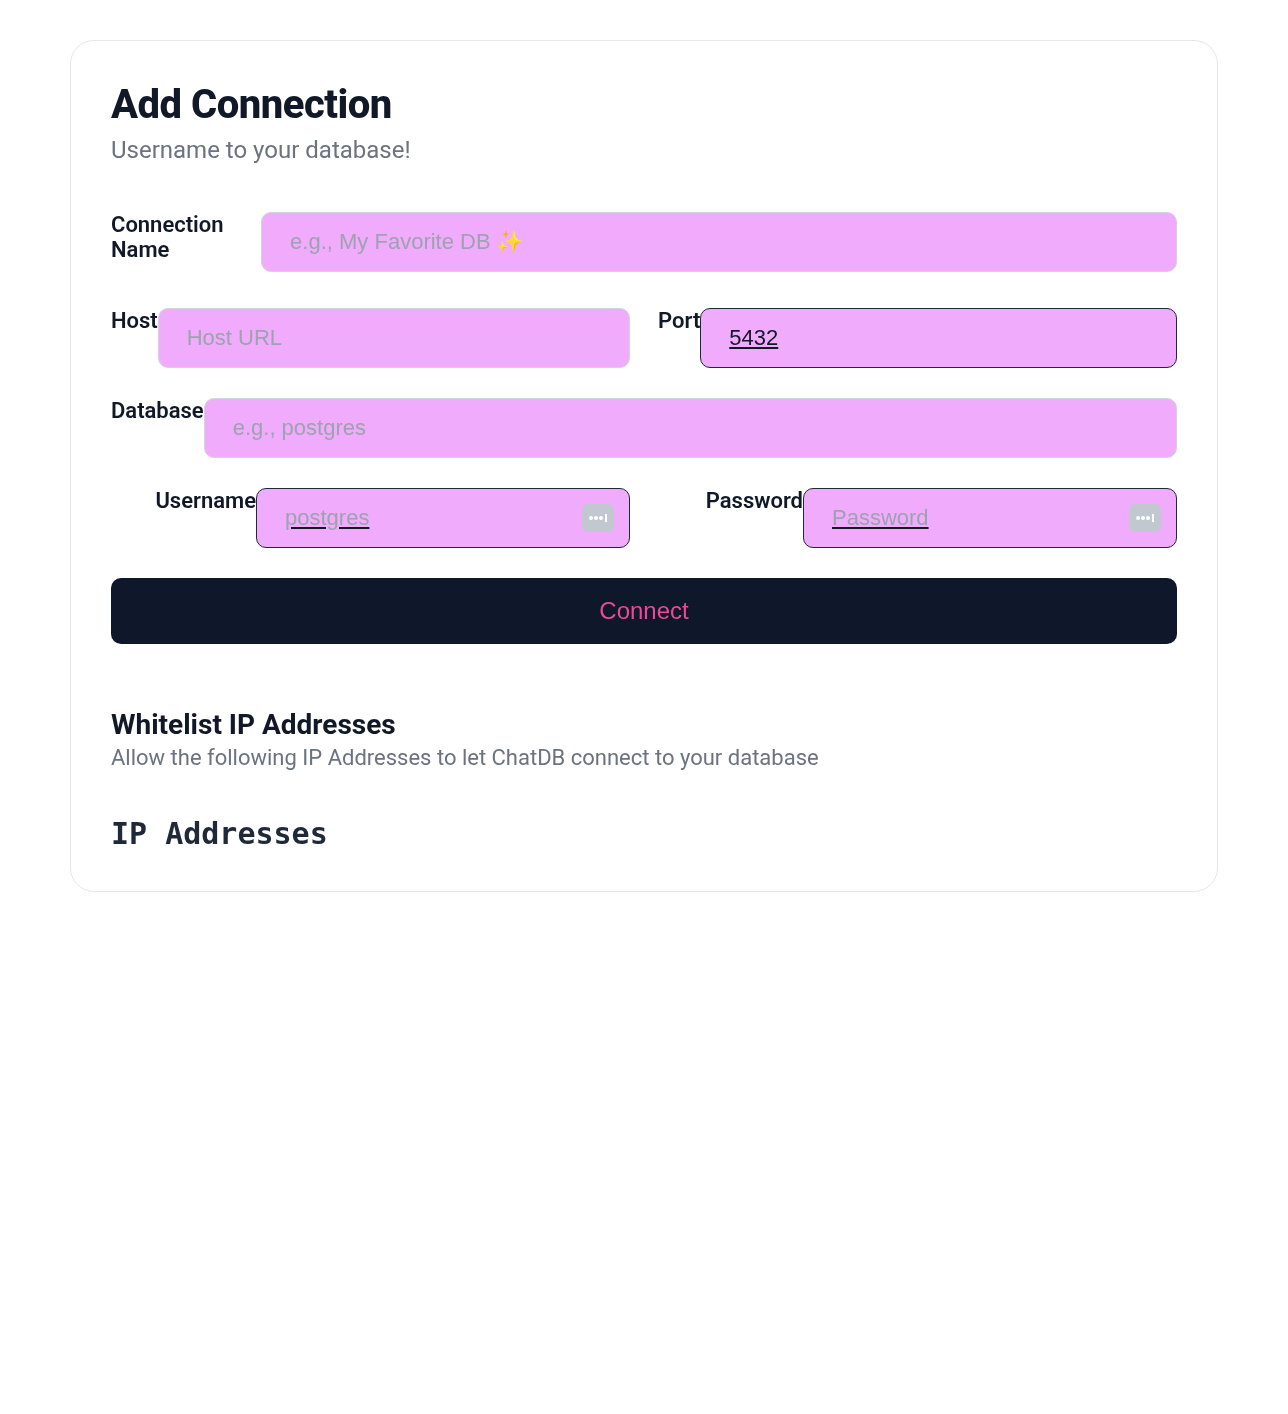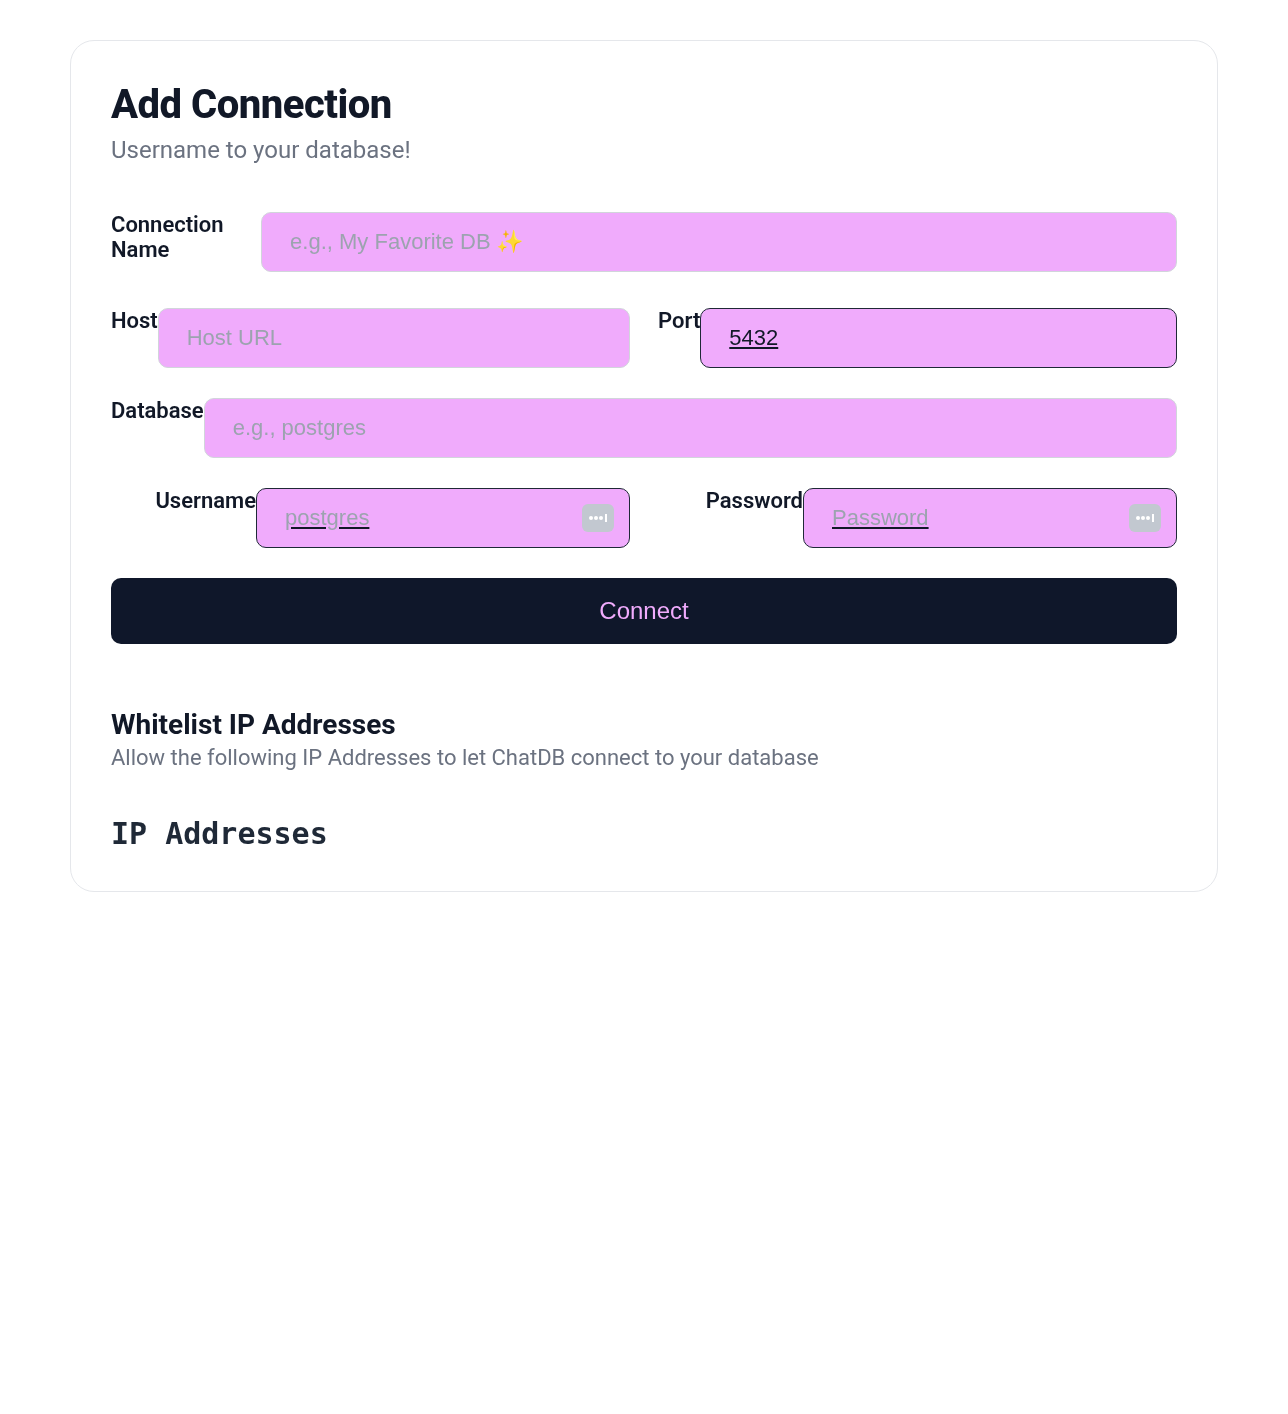"Connect" .connect-button { color: #f0abfc -> #ec4899 }
